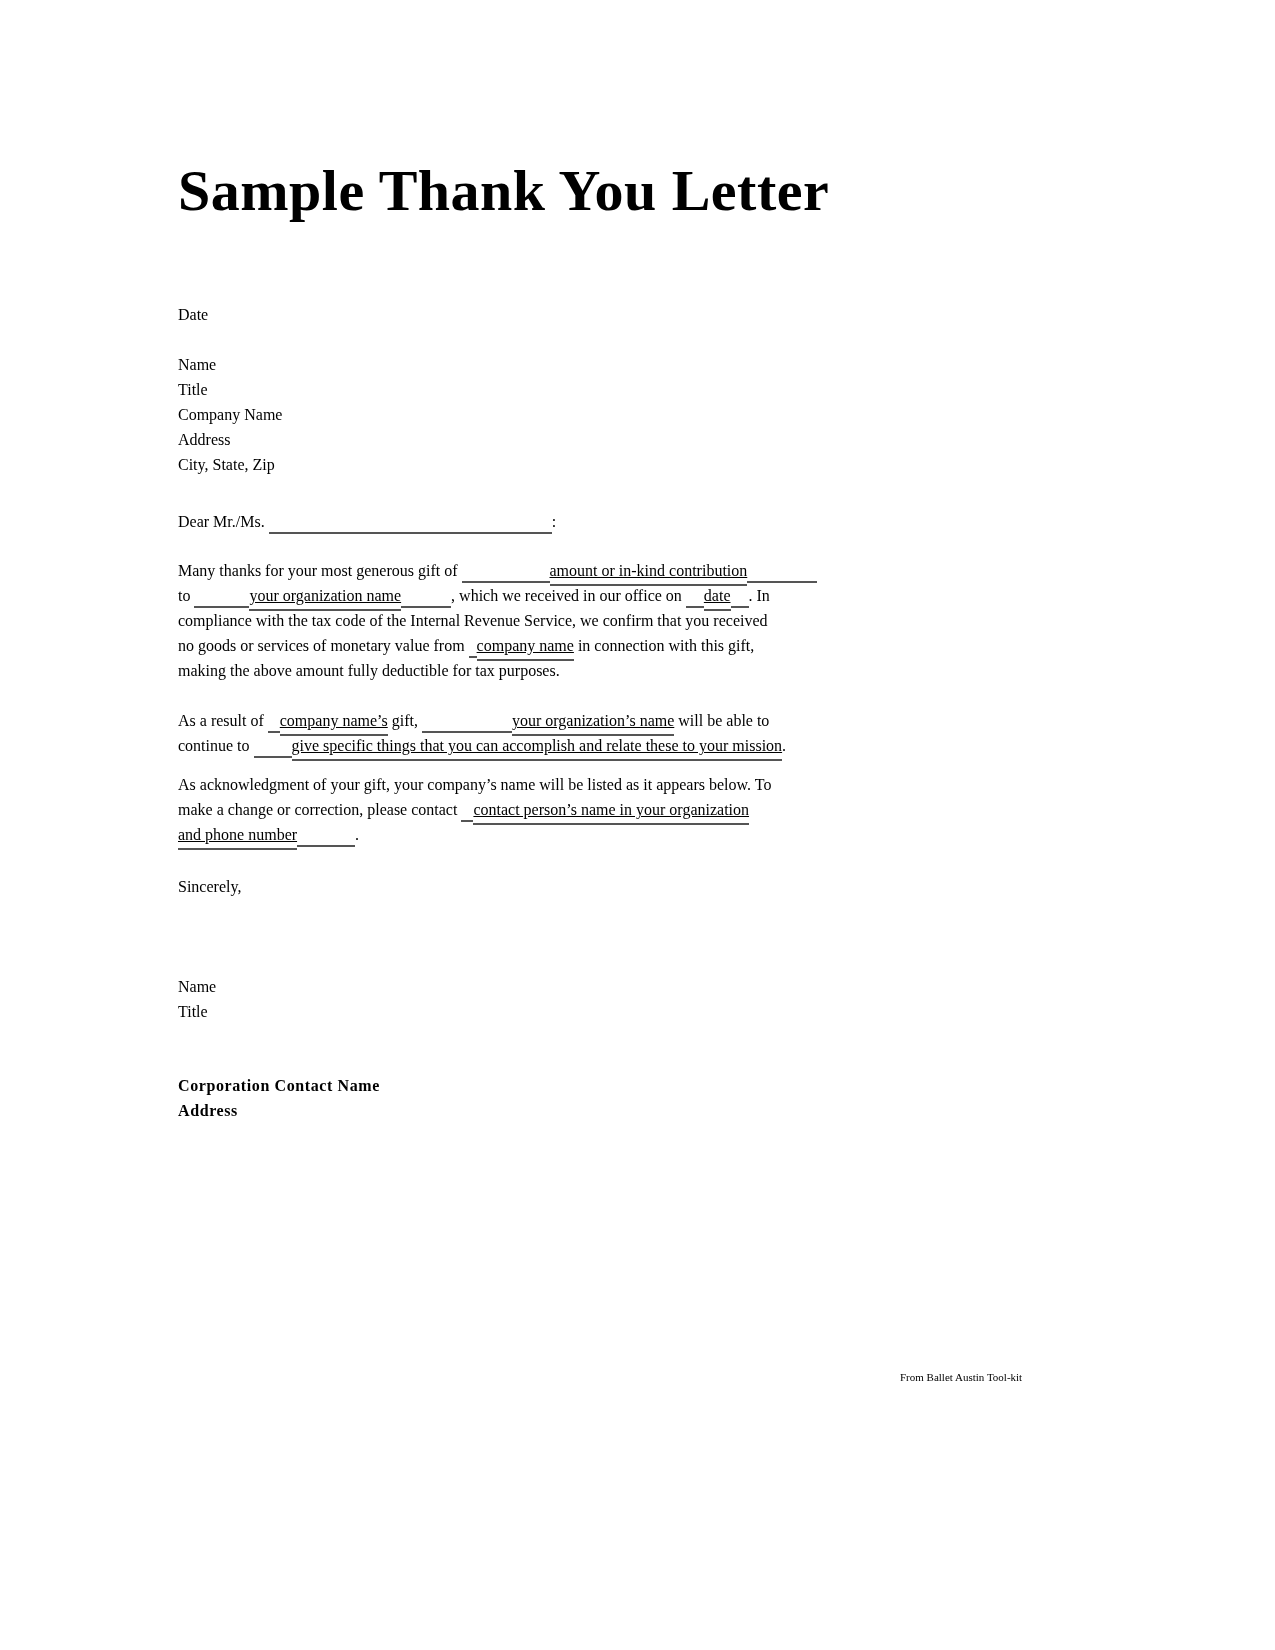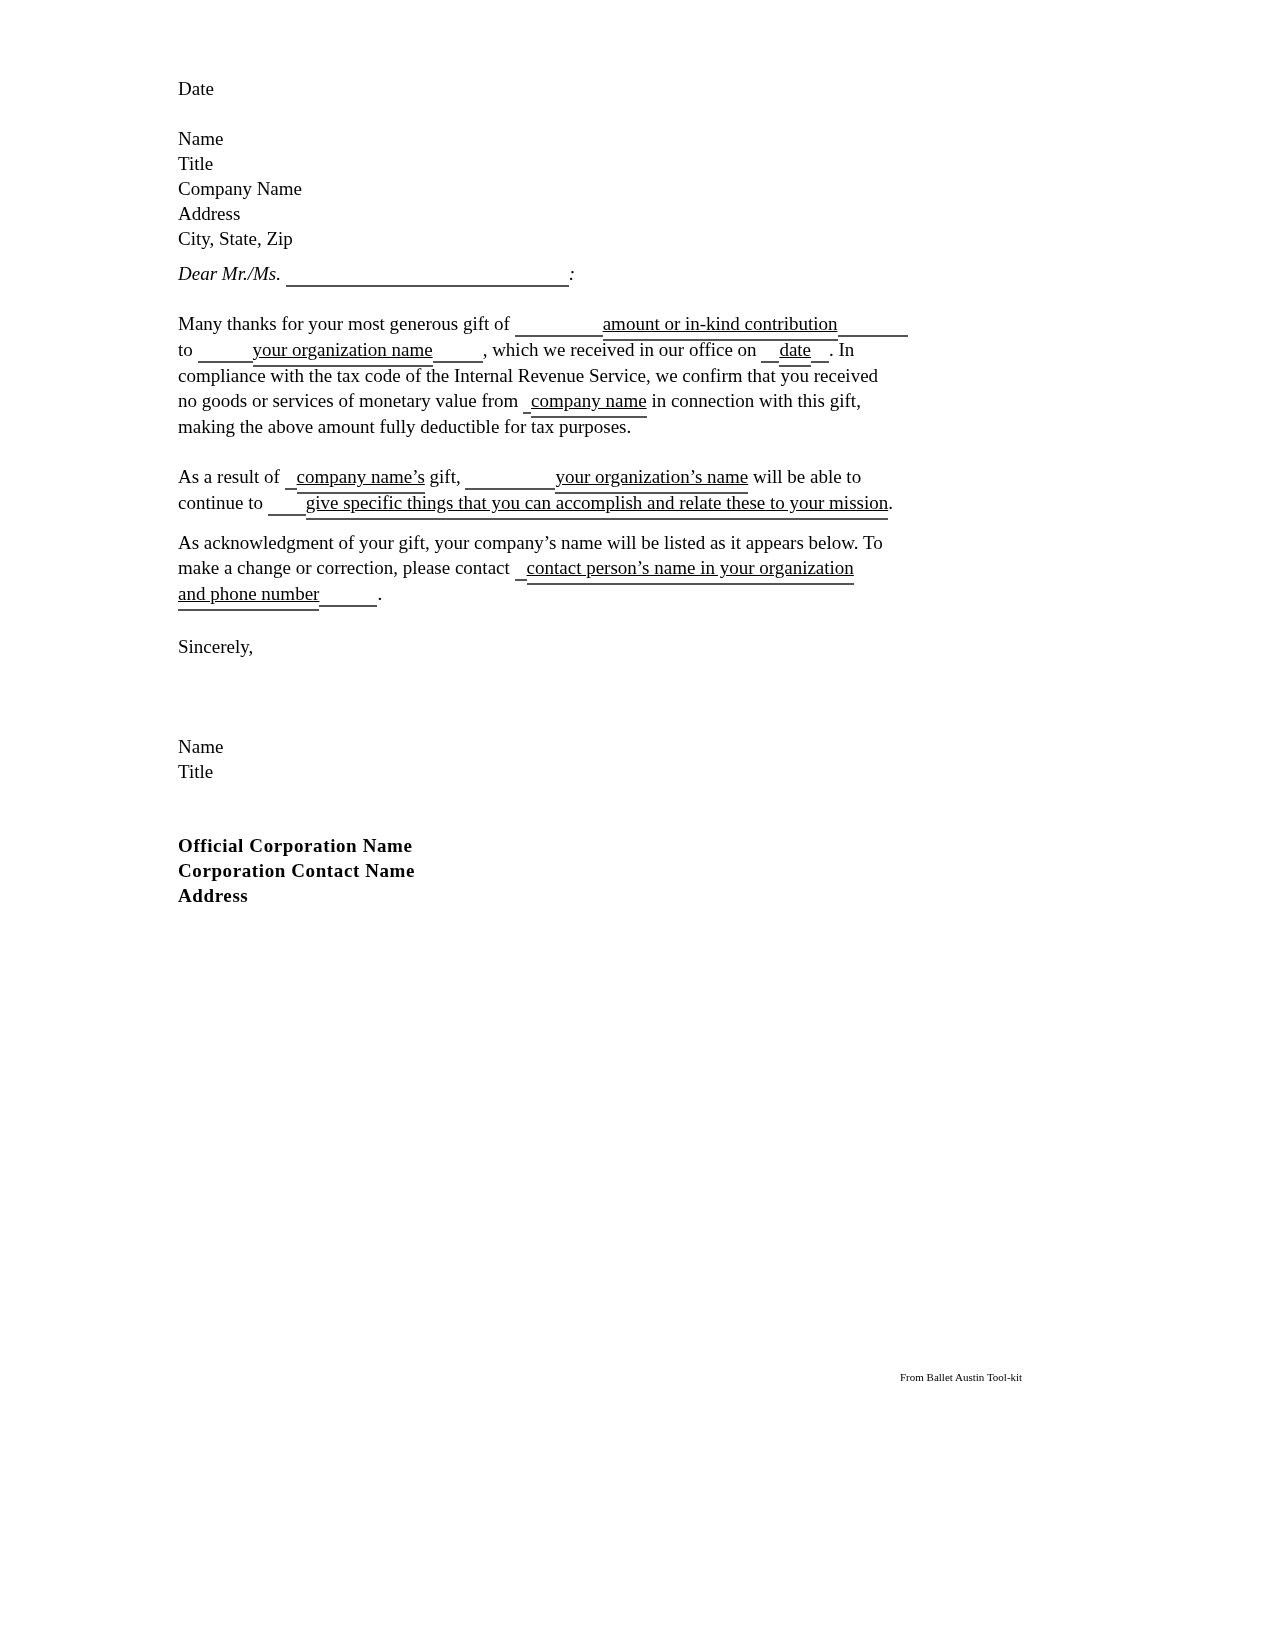"Sample Thank You Letter" h1.title { html: none -> <h1>Sample Thank You Letter</h1> }
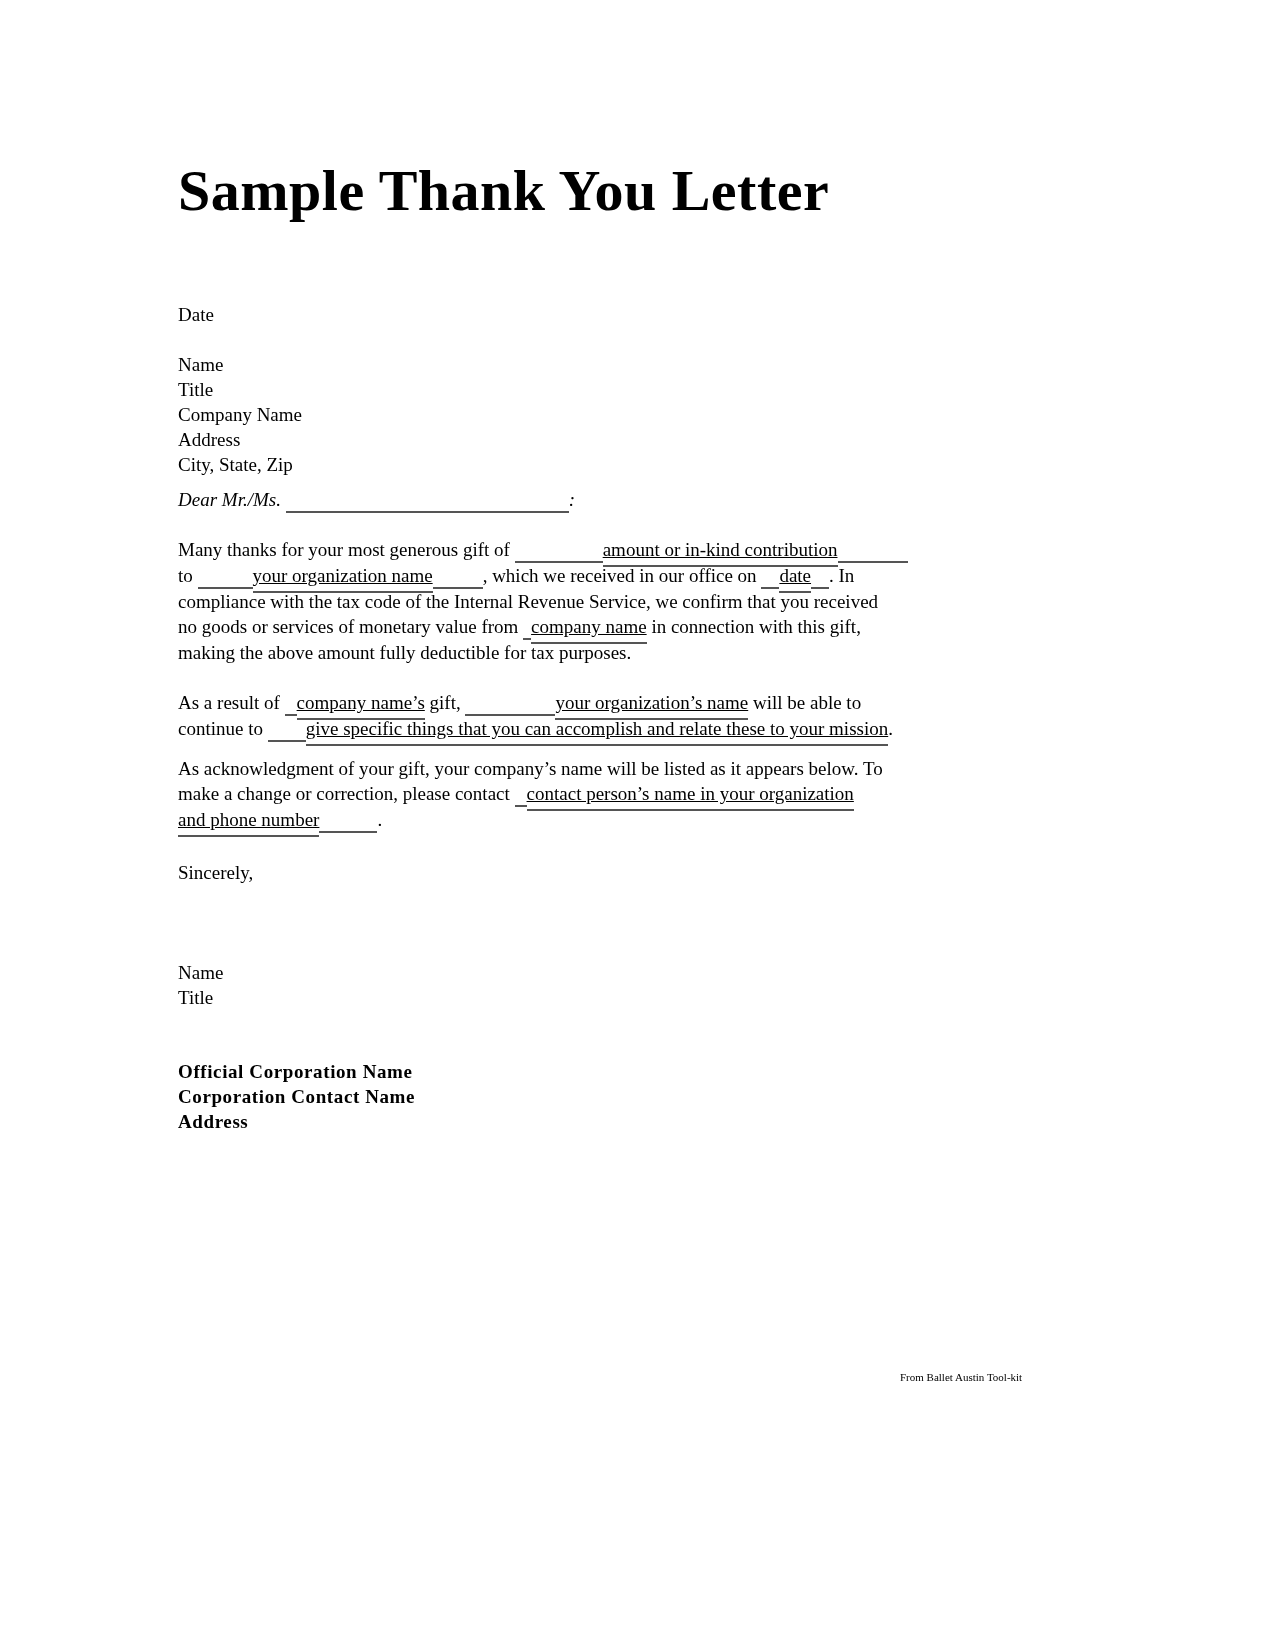"Date" .line, .para { font-size: 19px -> 16px }
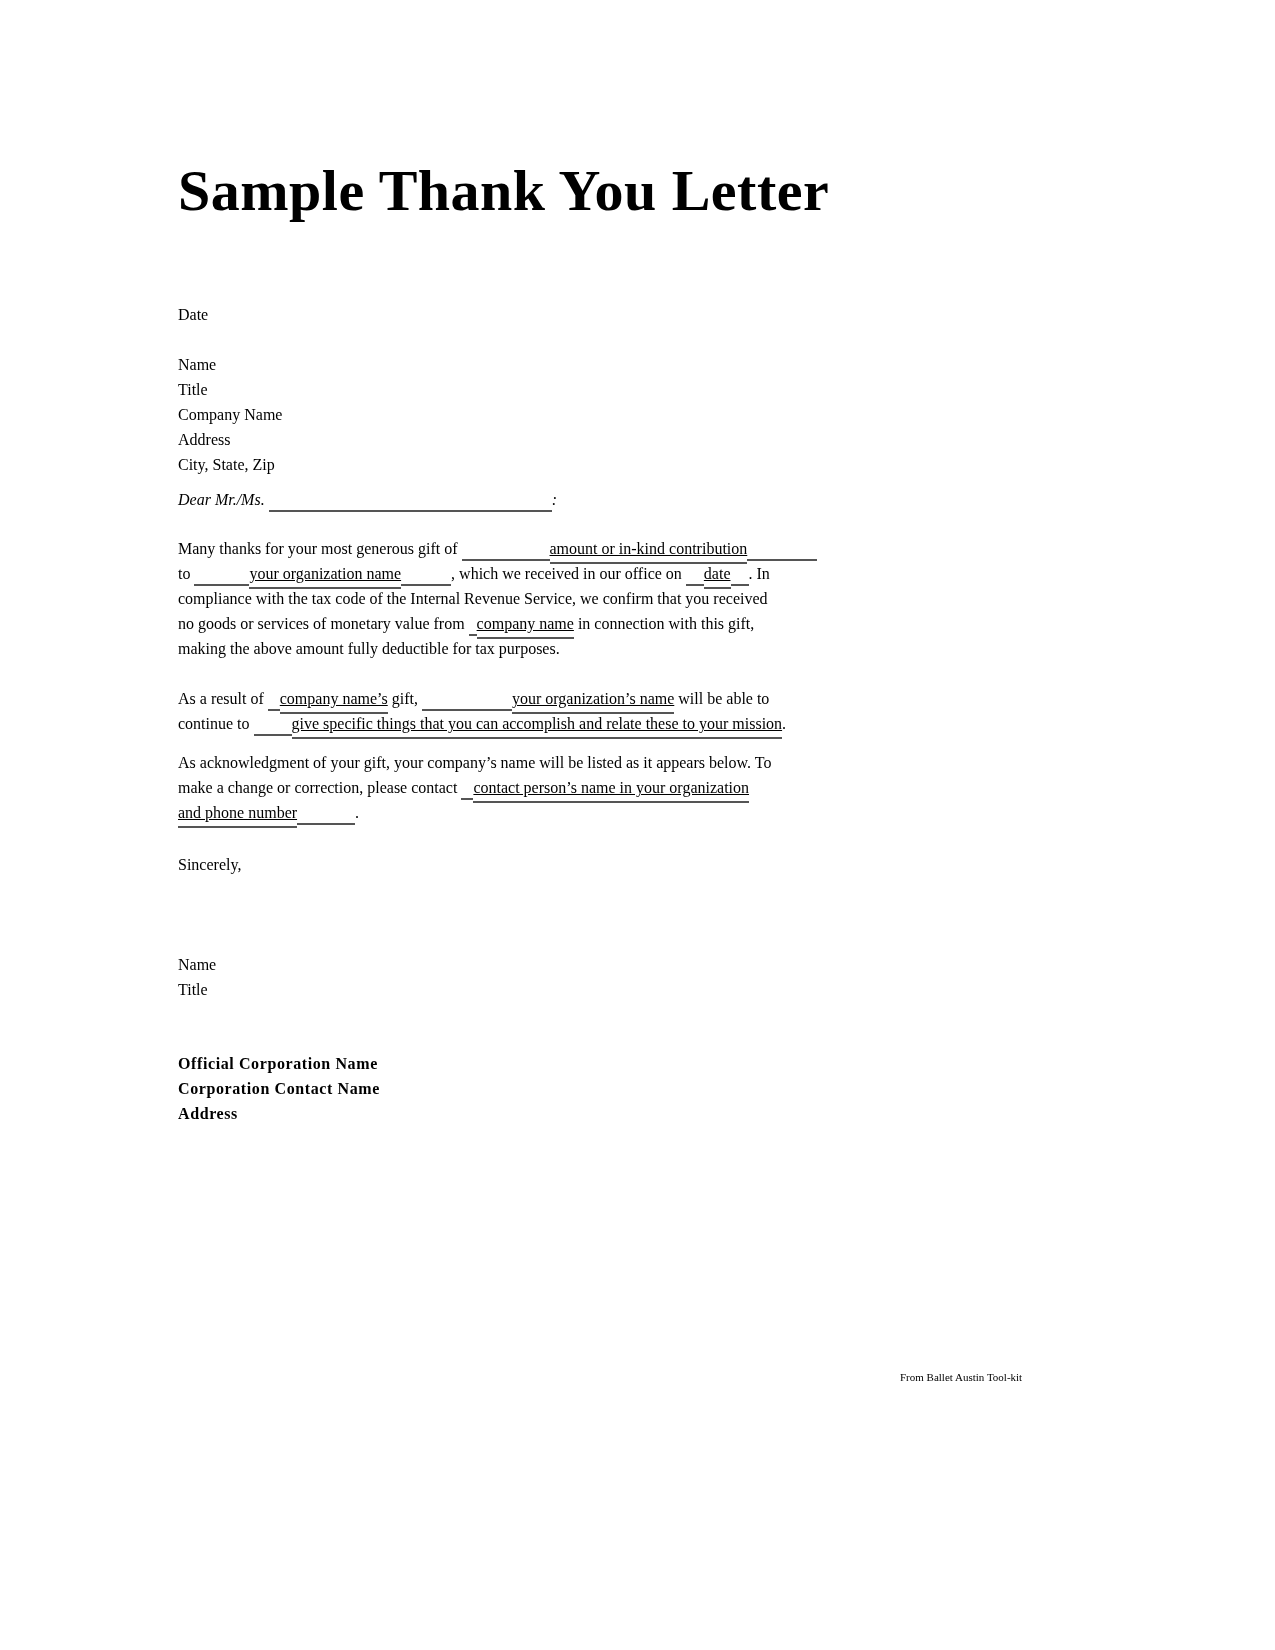"Dear Mr./Ms. :" .salutation { font-style: italic -> none; margin-top: 10px -> 32px }
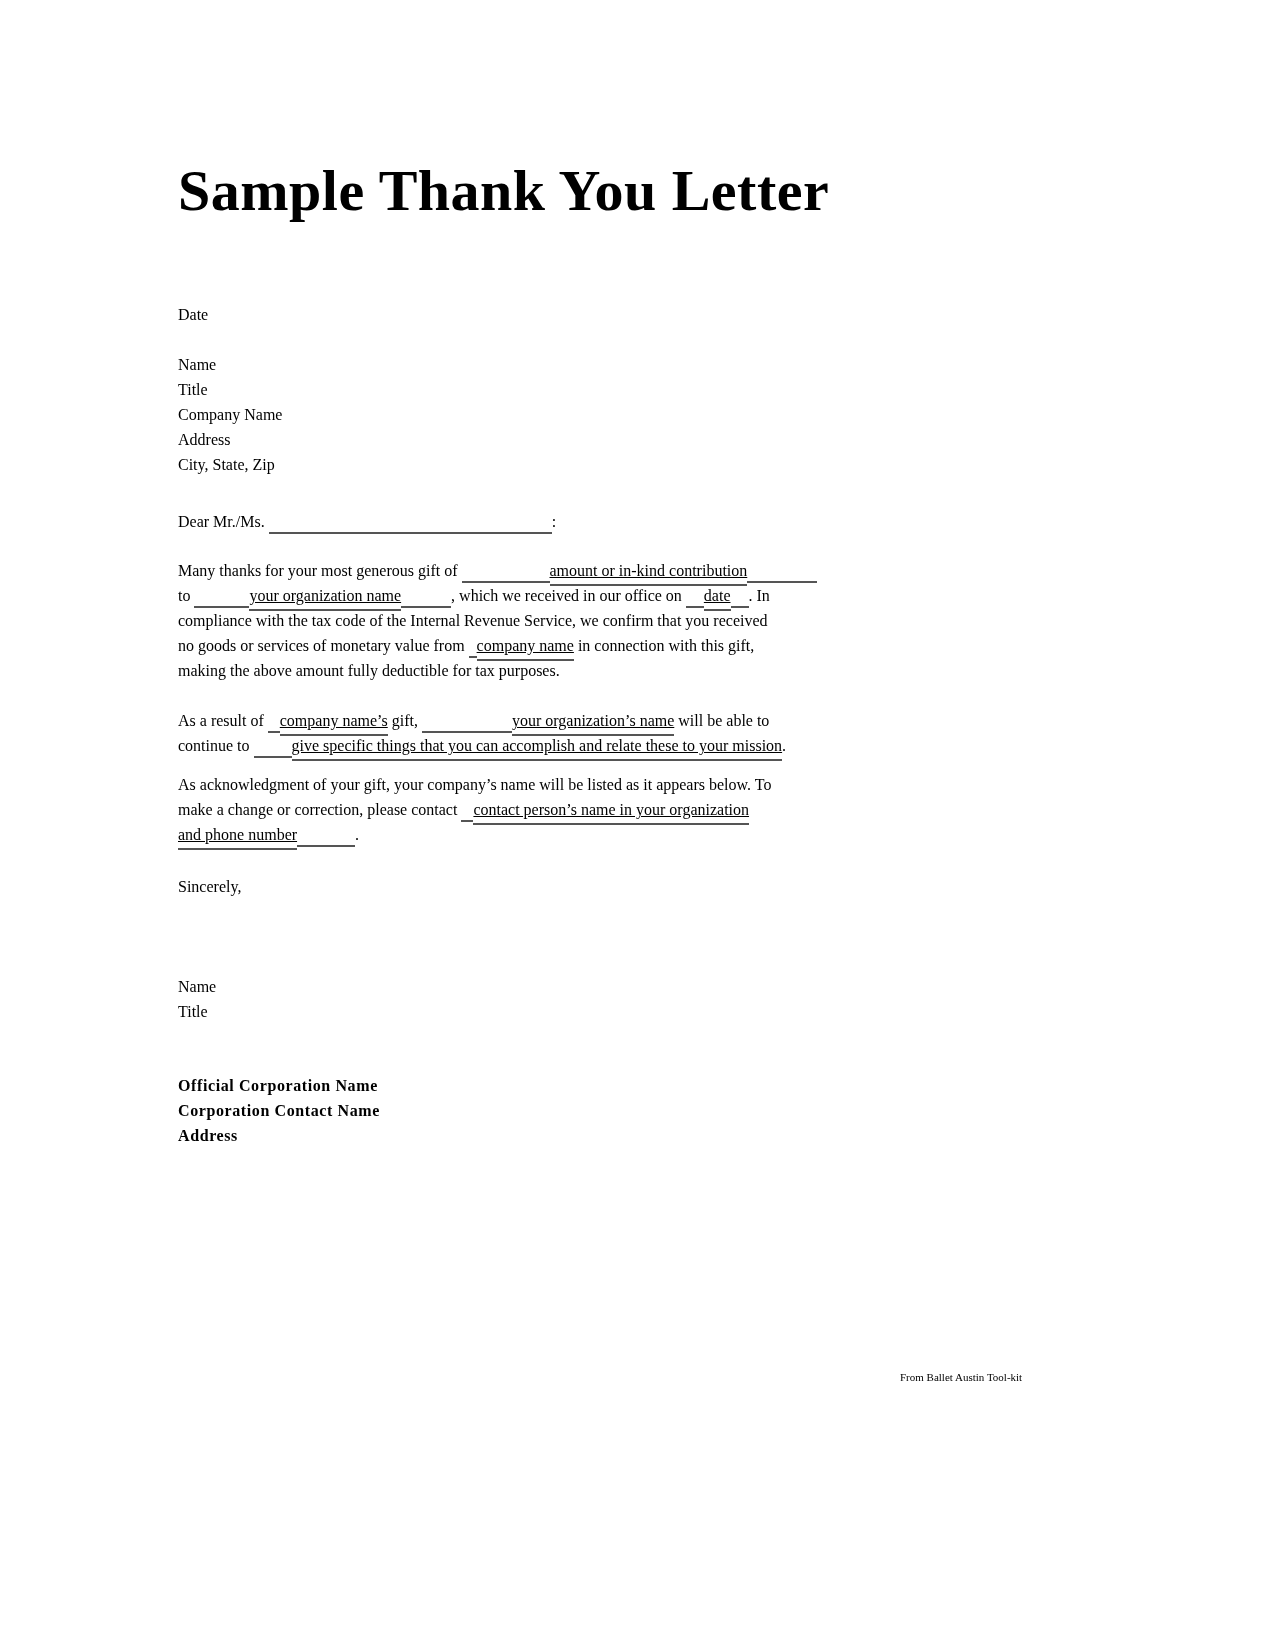"Official Corporation Name" div.line { html: <div>Official Corporation Name</div> -> none }
